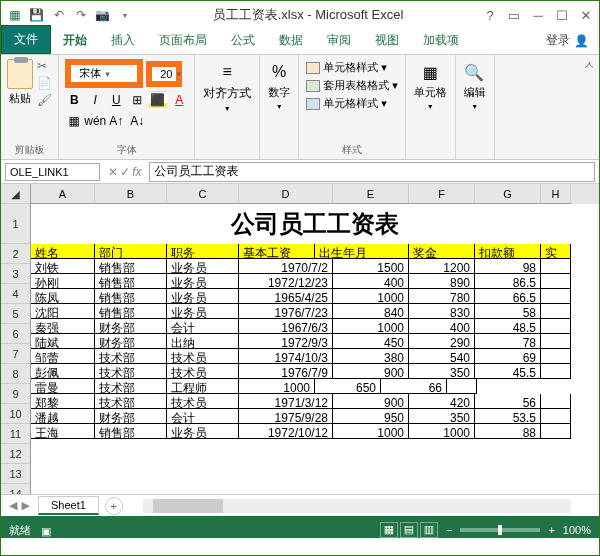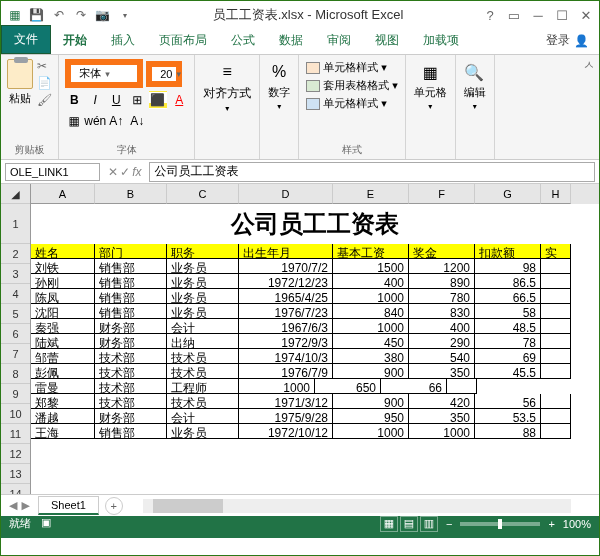"出生年月" div.cell { order: before "基本工资" -> after "基本工资" }
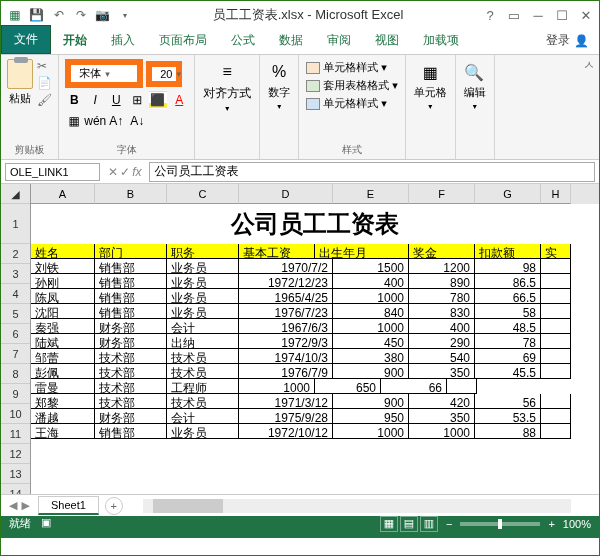"就绪" .status { align-items: flex-start -> flex-end }
